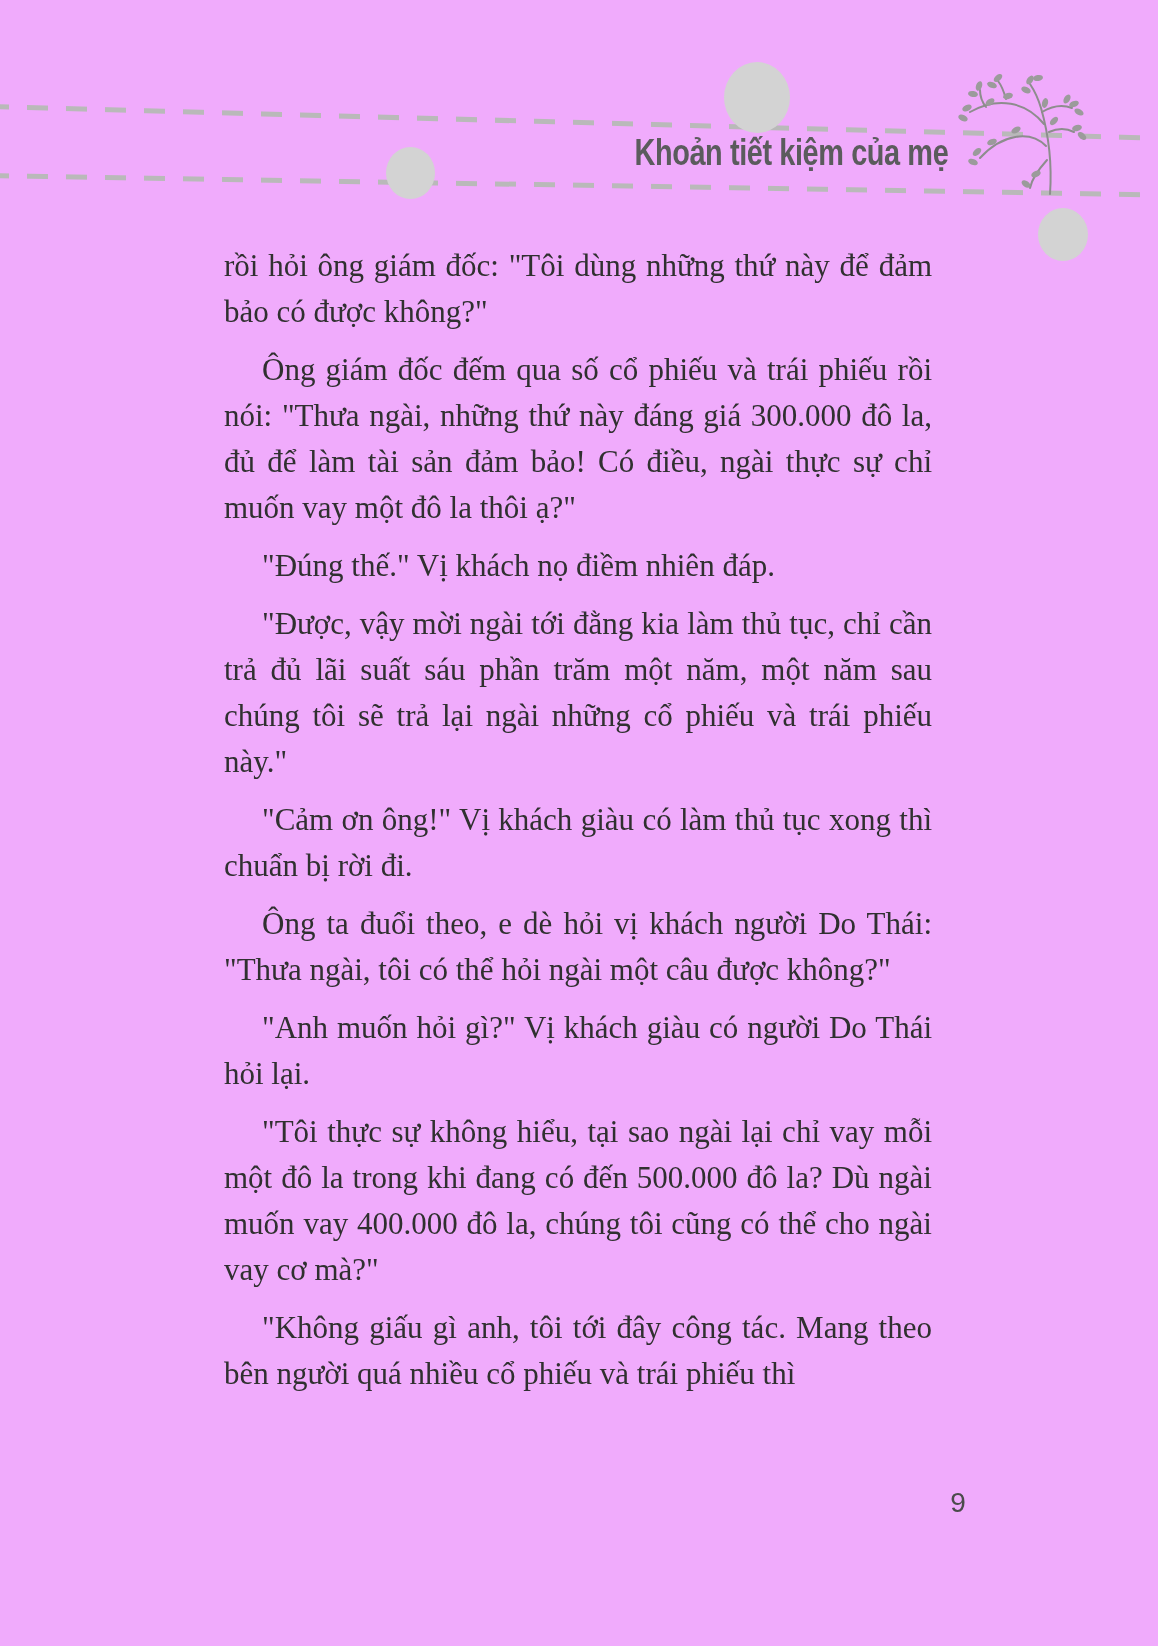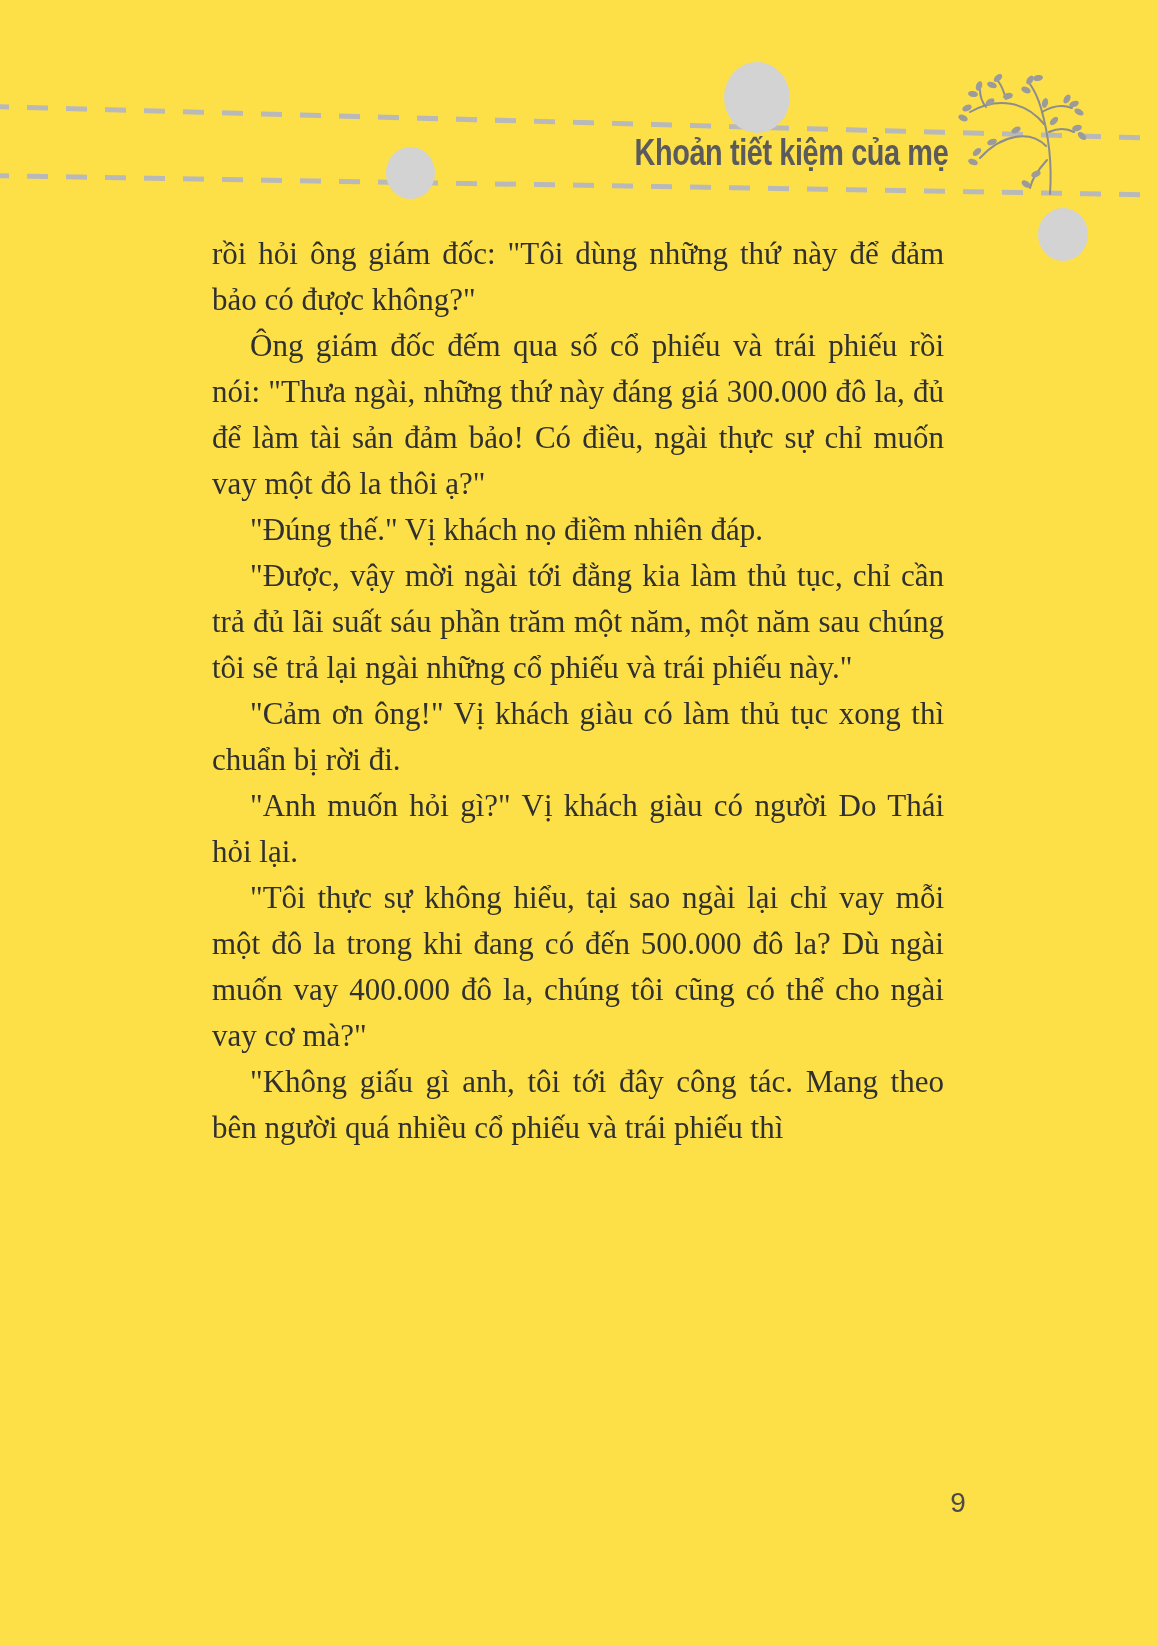"Khoản tiết kiệm của mẹ" .page { background: #fde047 -> #f0abfc }
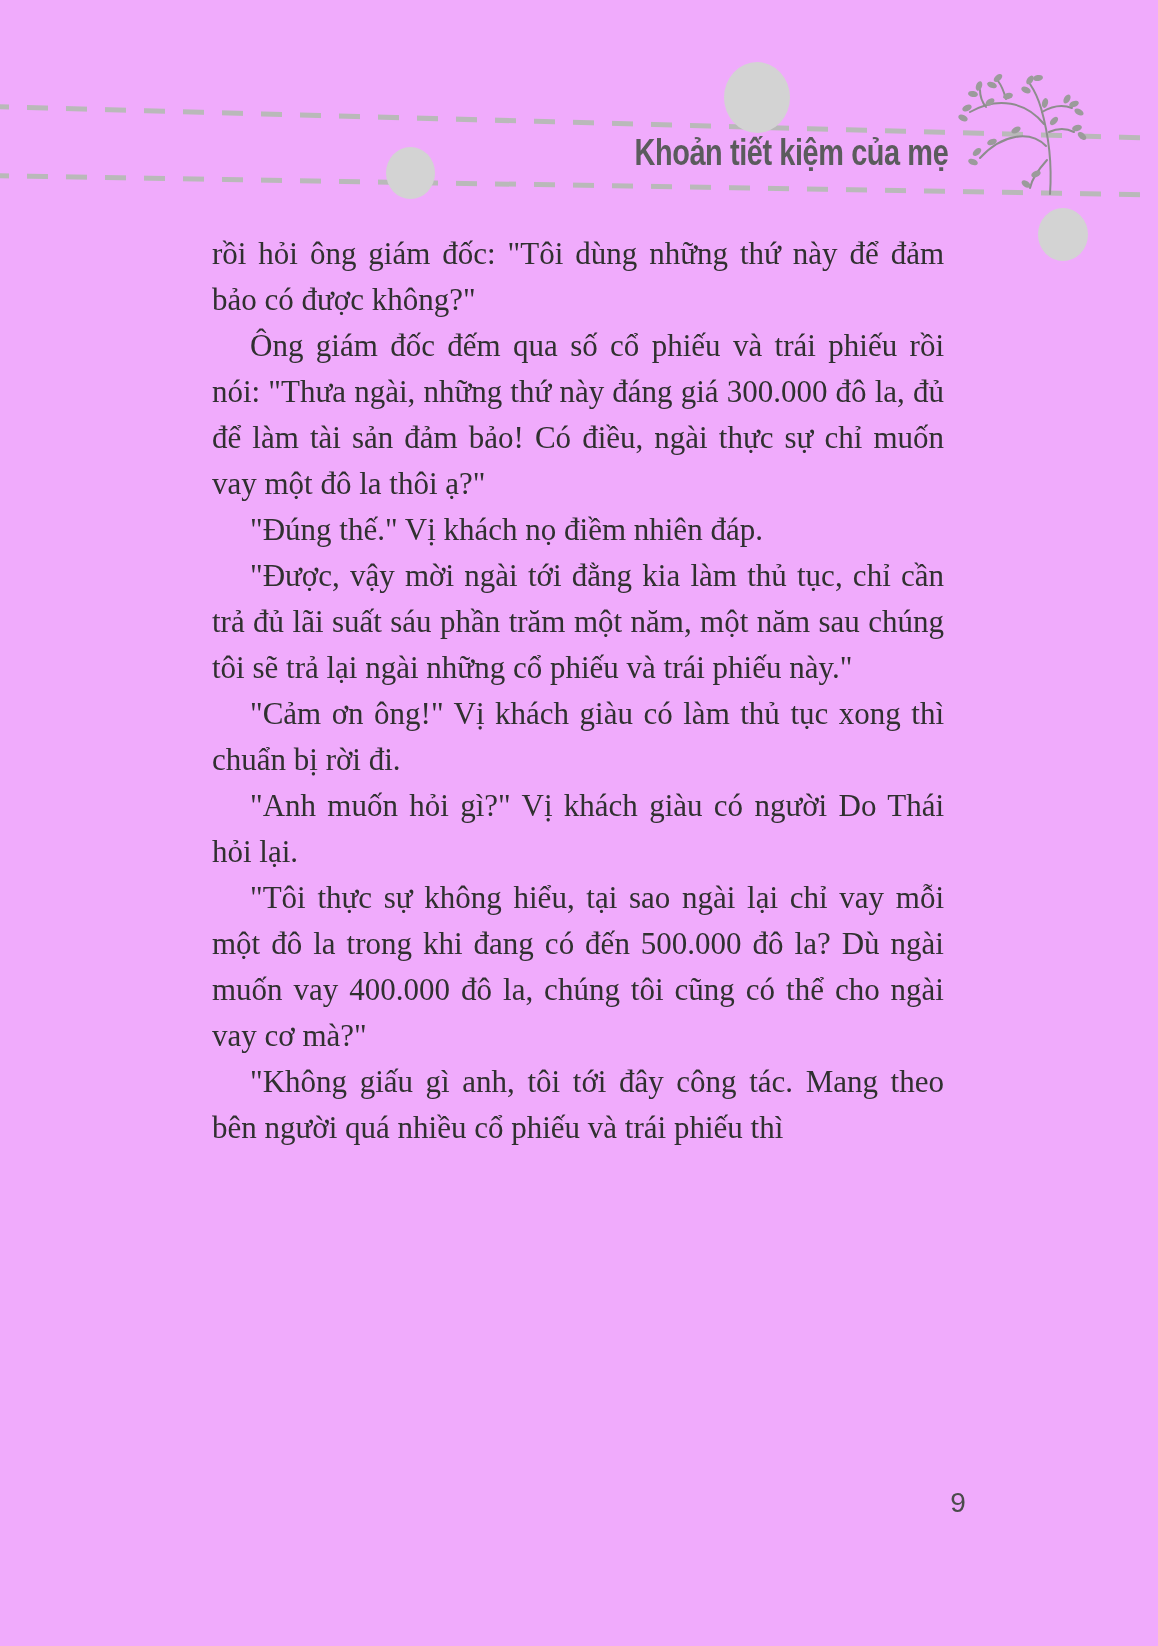"rồi hỏi ông giám đốc:" .body-text p { margin: 0 -> 12px }
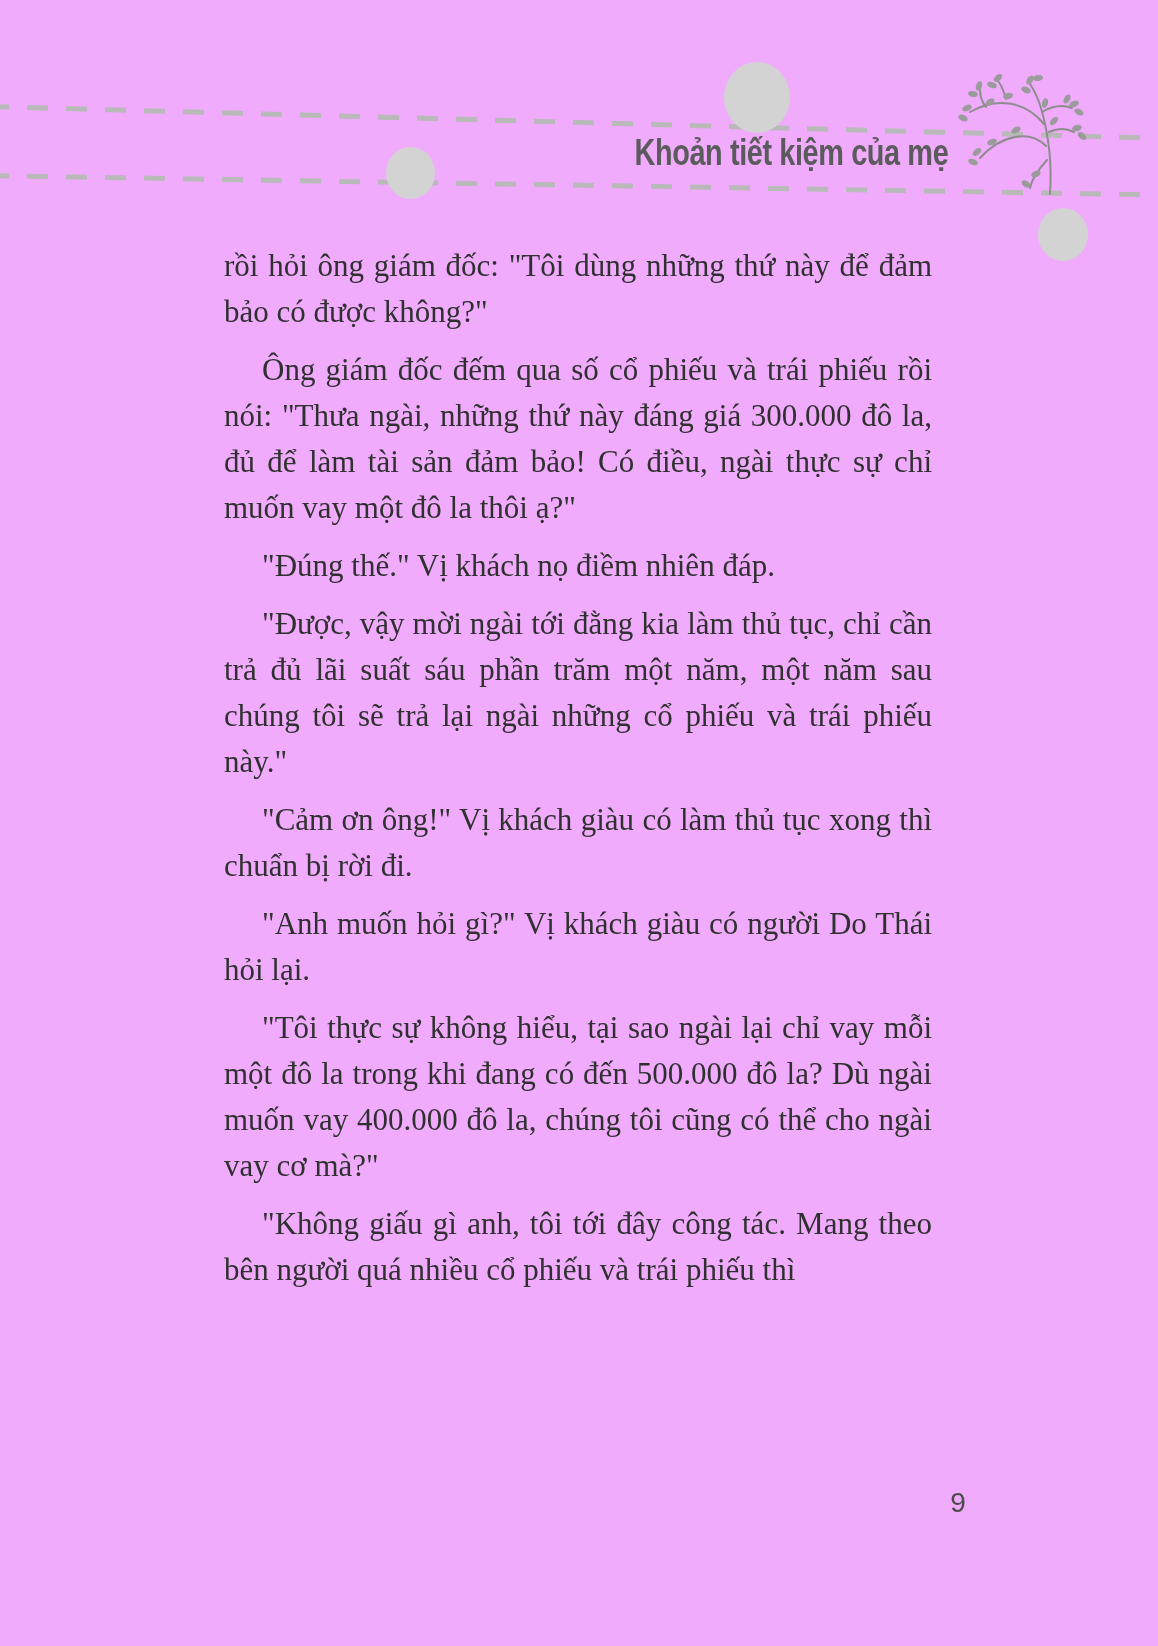"Ông ta đuổi theo, e" p.indent { html: none -> <p>Ông ta đuổi theo, e dè hỏi vị khách người Do Thái: "Thưa ngài, tôi có thể hỏi ngài một câu được không?"</p> }
